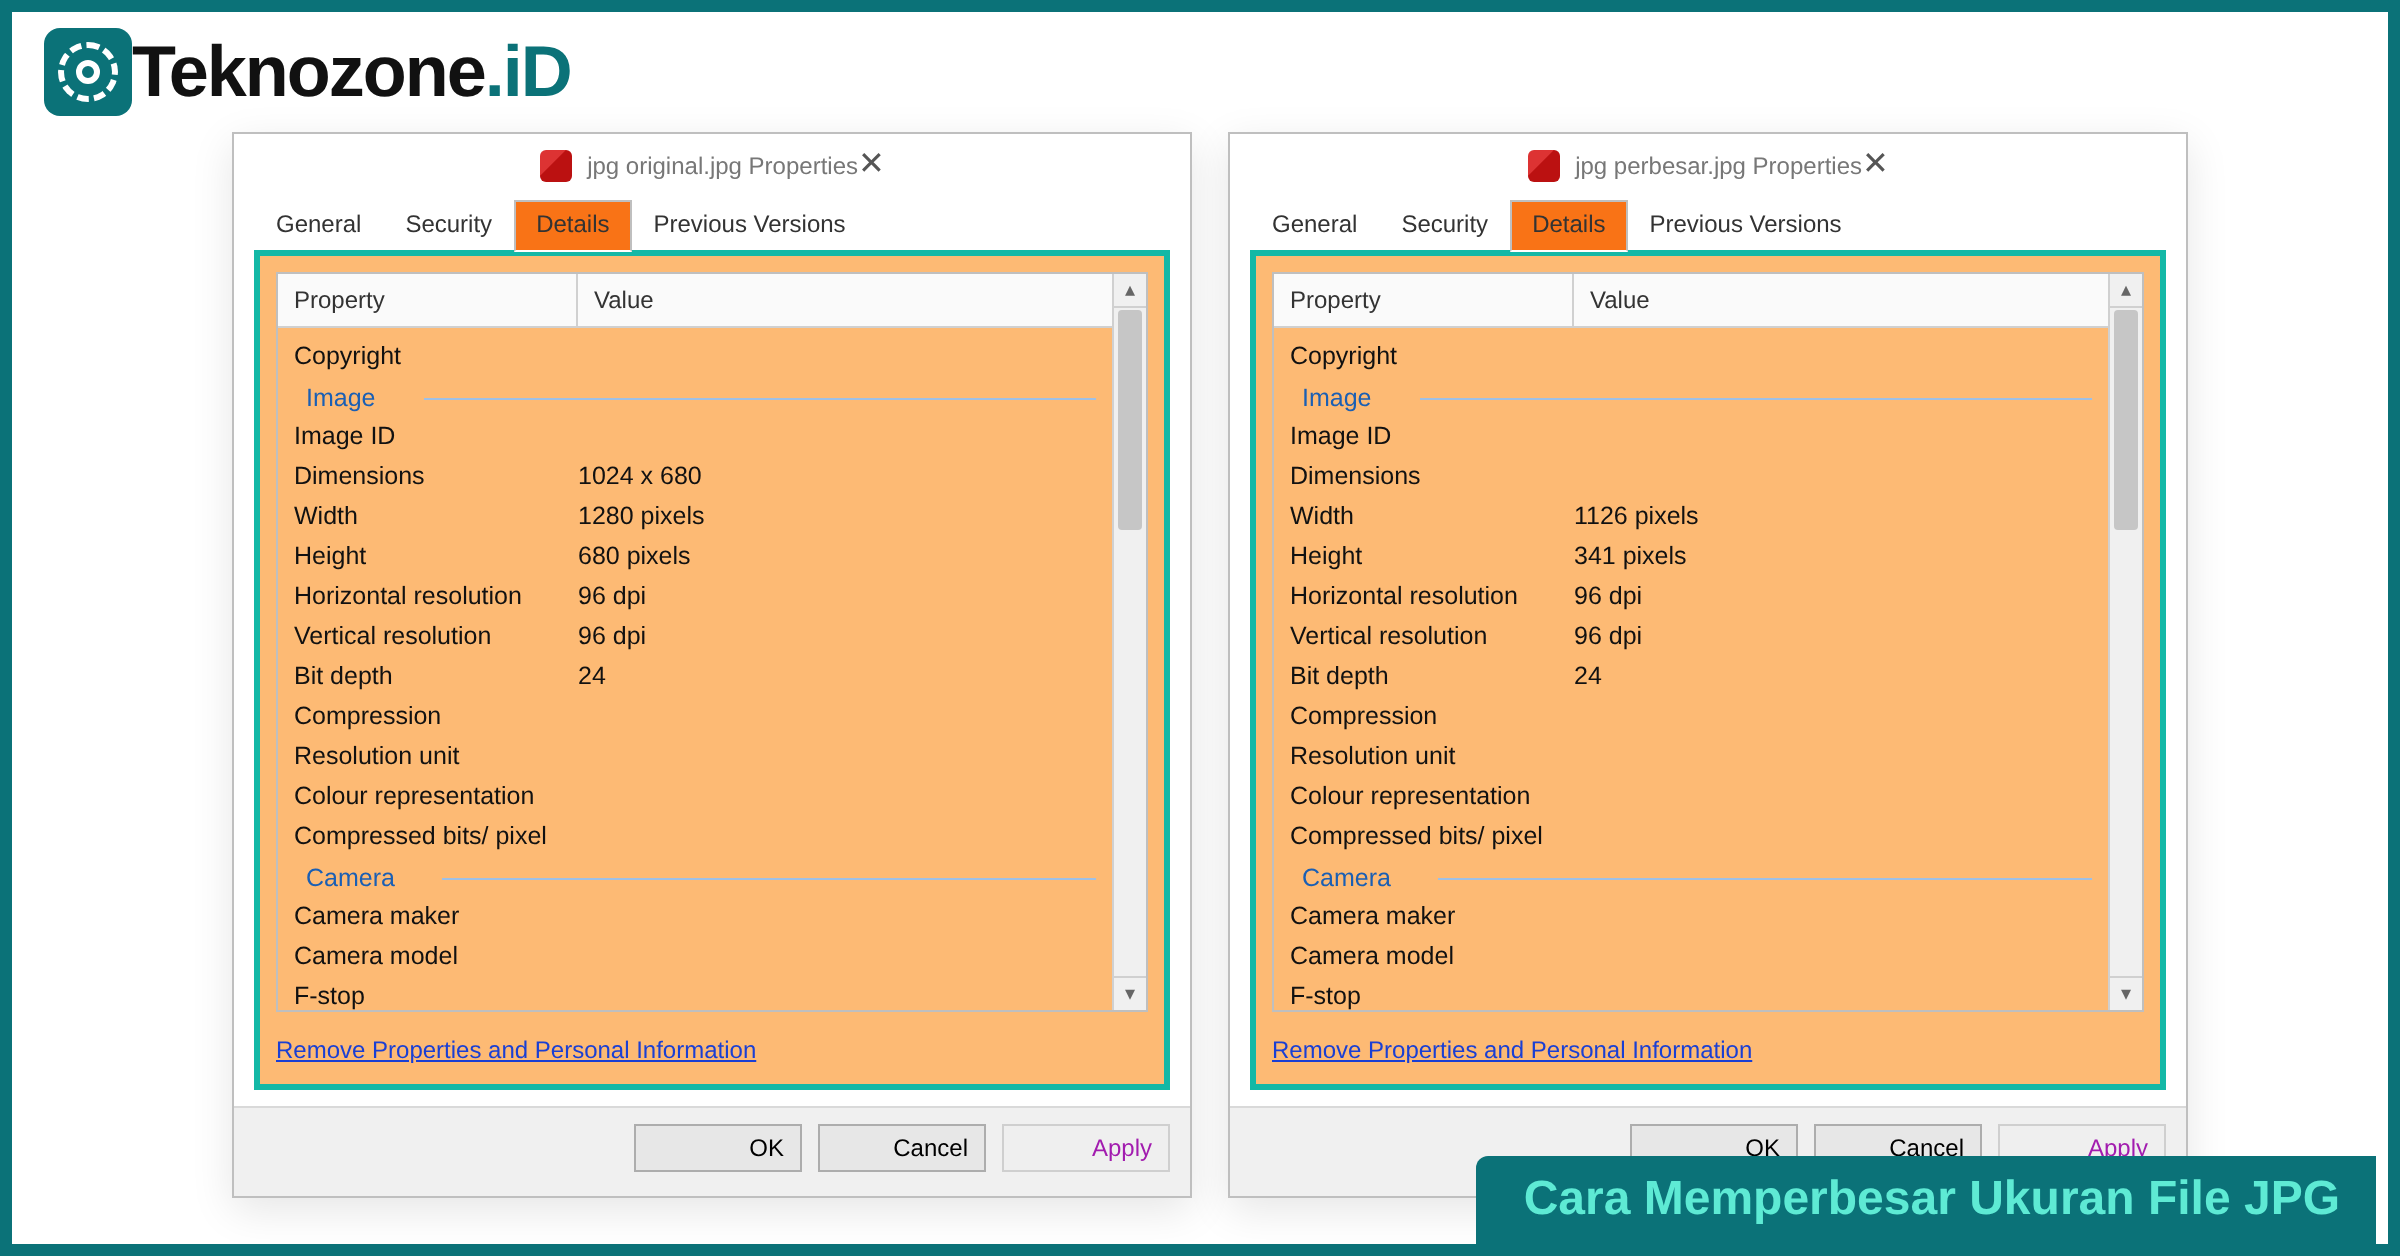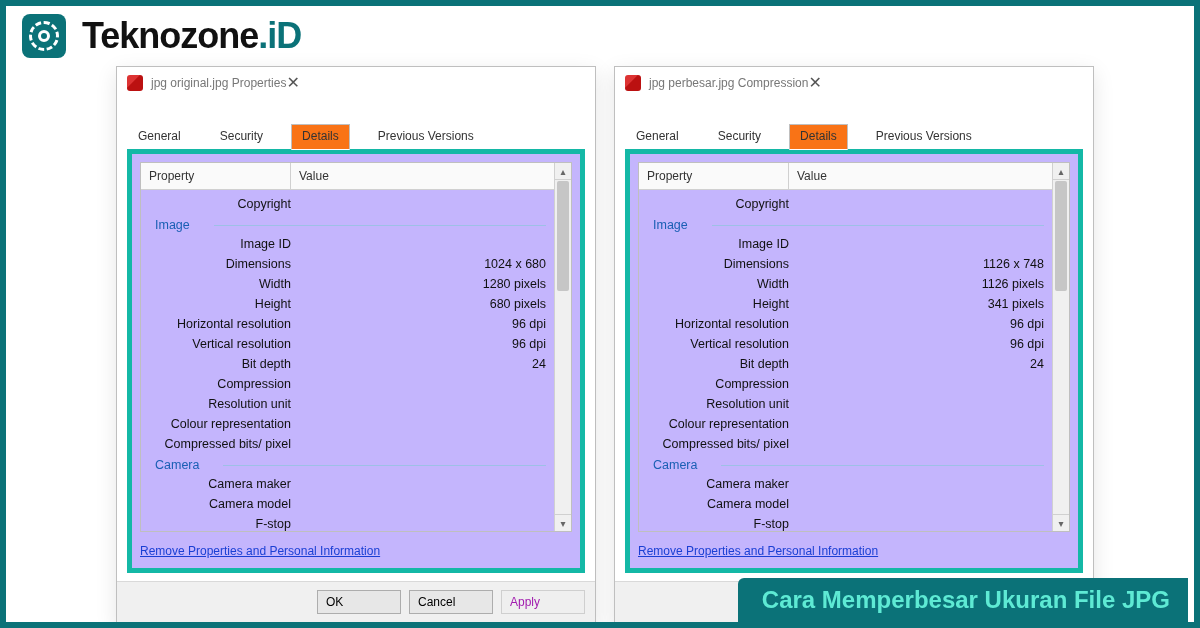"Teknozone.iD" .logo { gap: 16px -> 0 }
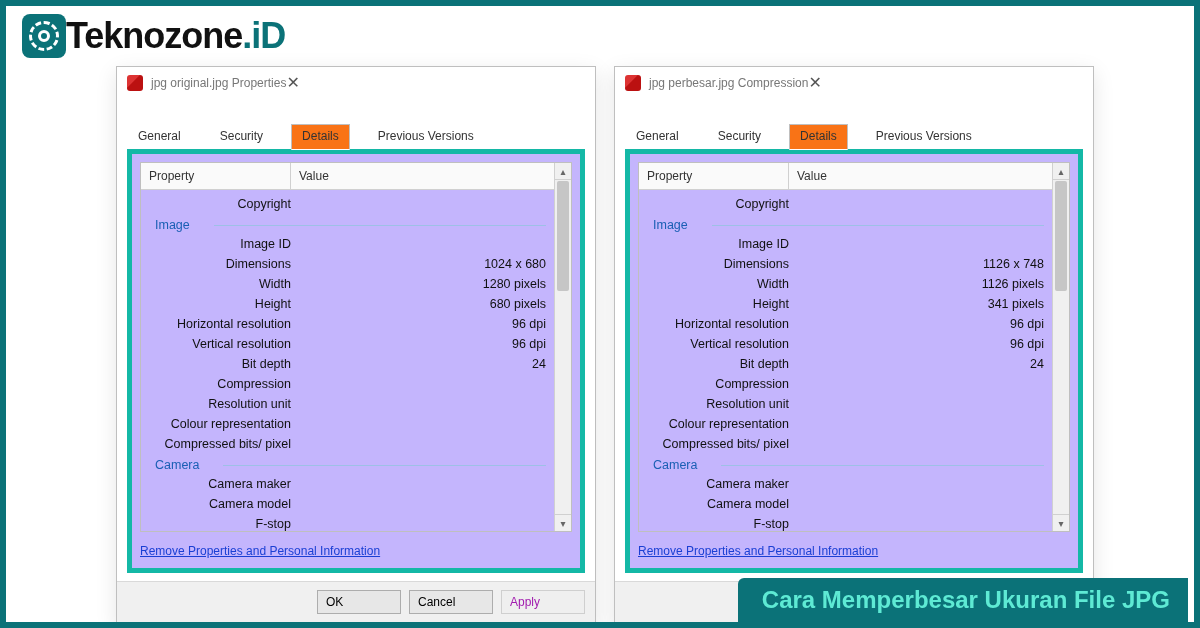"jpg original.jpg Properties" .titlebar { justify-content: flex-start -> center }
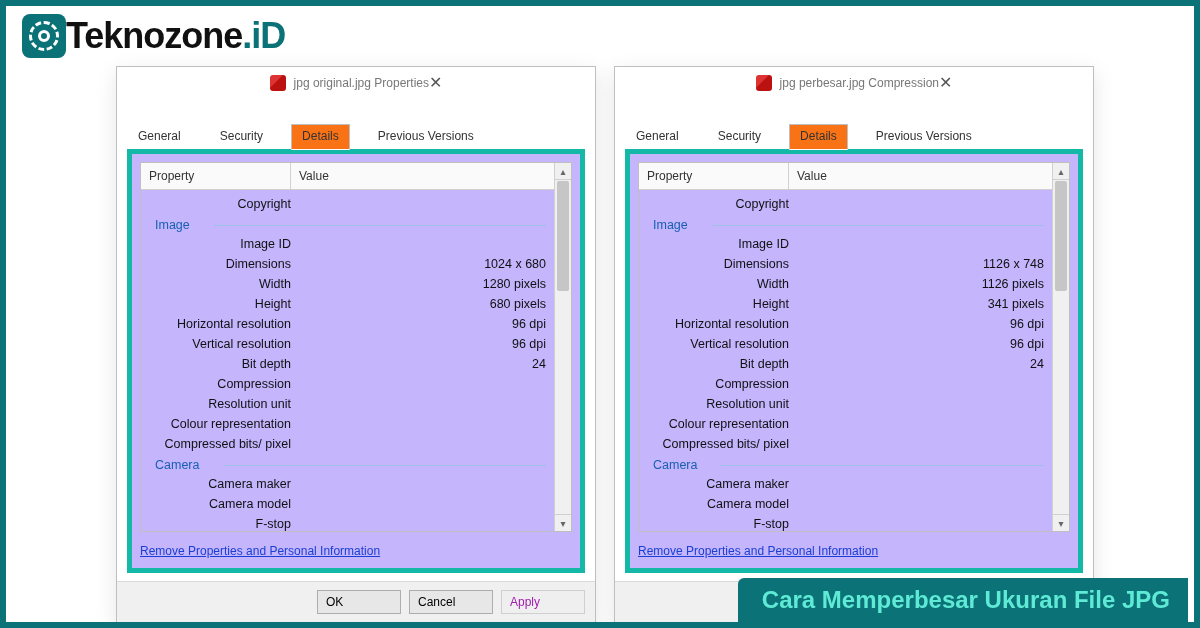"jpg perbesar.jpg Compression" span { text: Compression -> Properties }
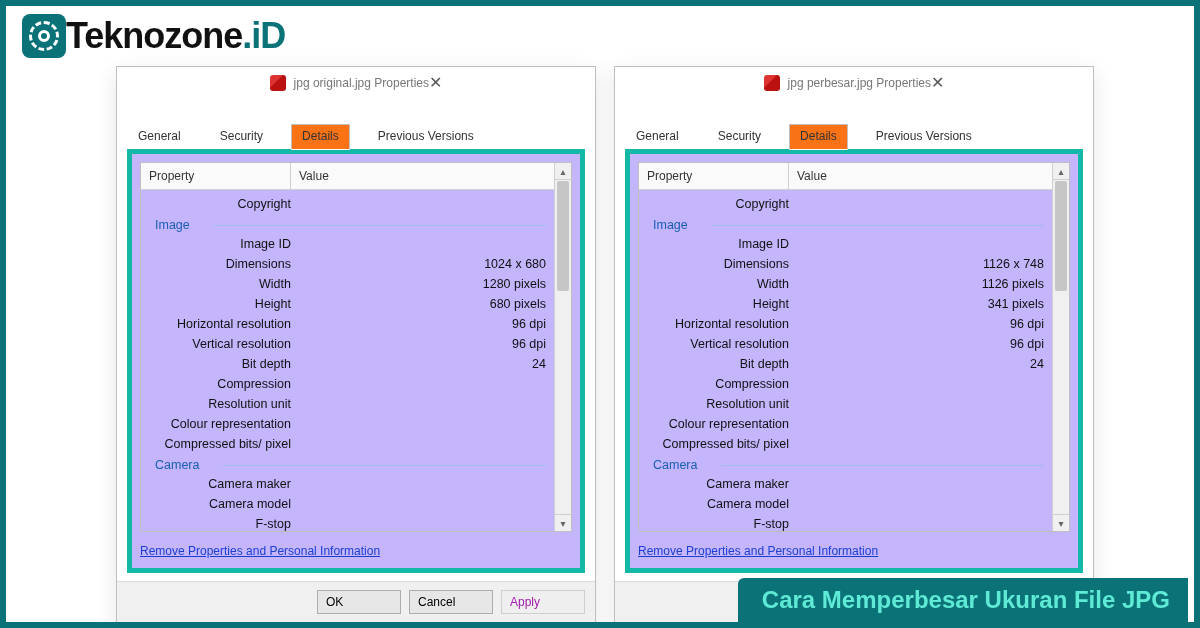"General" .tabs { gap: 17px -> 0; margin-top: 24px -> none }
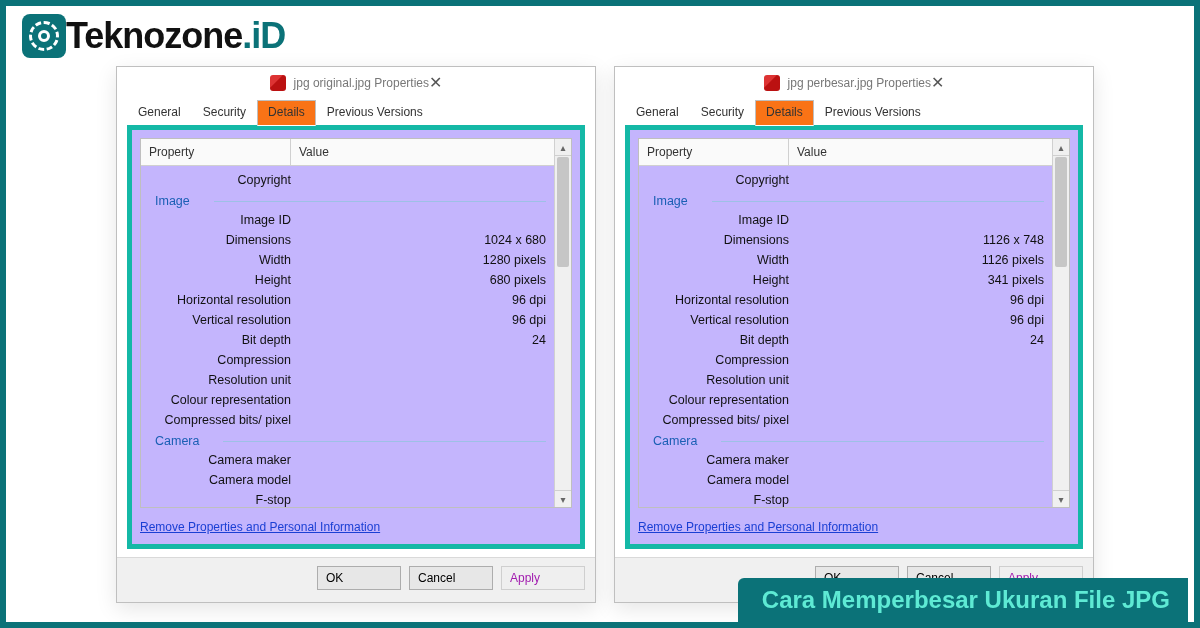"Property" .tab-panel-wrap { background: #c4b5fd -> #fdba74; border: 5px solid #14b8a6 -> 3px solid #14b8a6 }
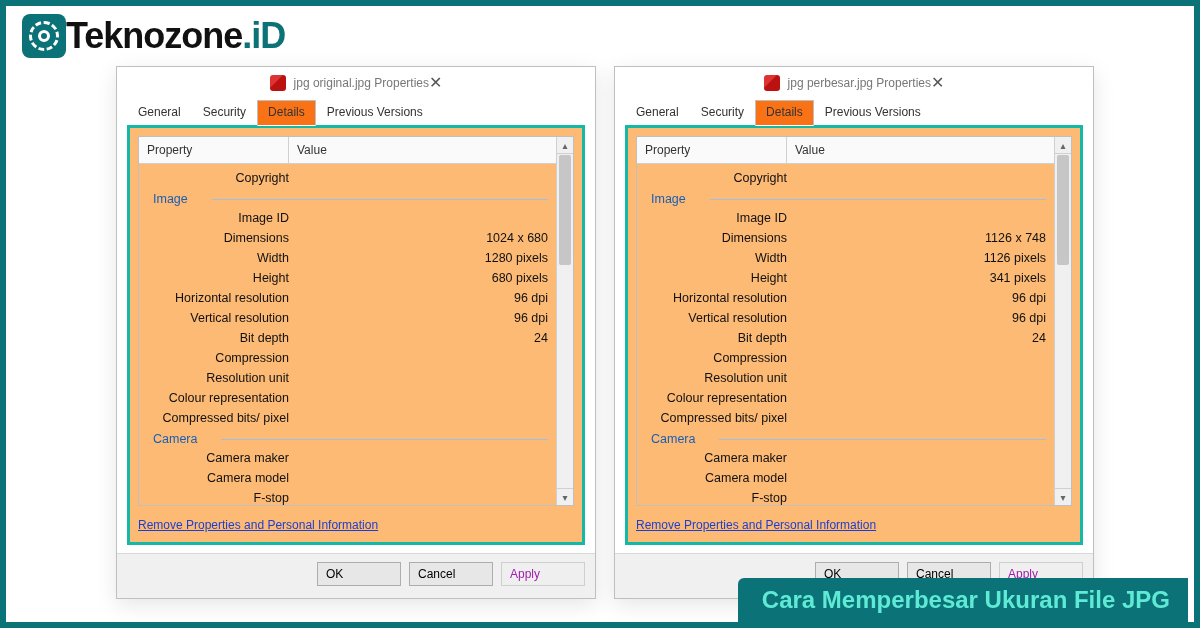"Copyright" .list-body { text-align: right -> none }
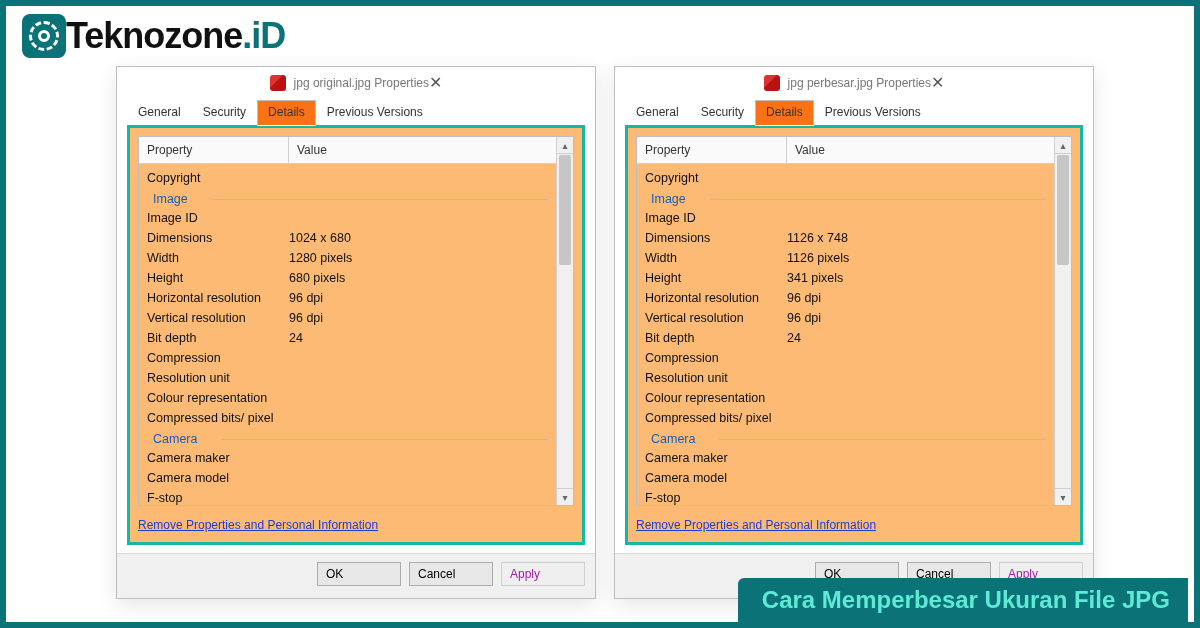"1126 x 748" span.v { html: <span>1126 x 748</span> -> none }
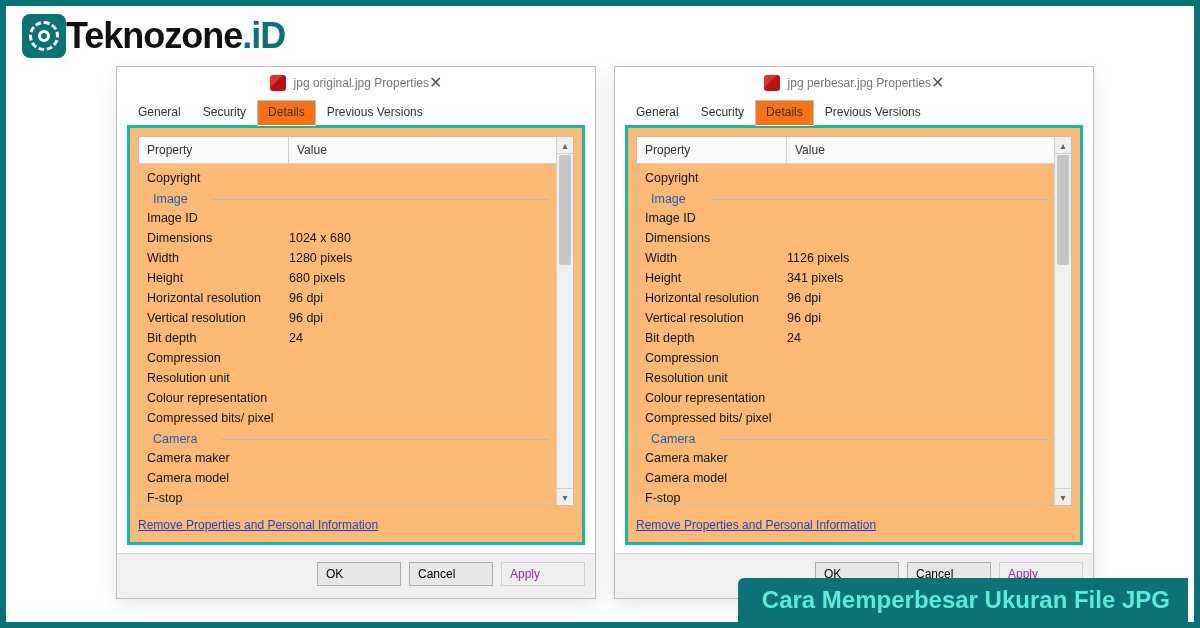"OK" .btn { text-align: left -> right }
